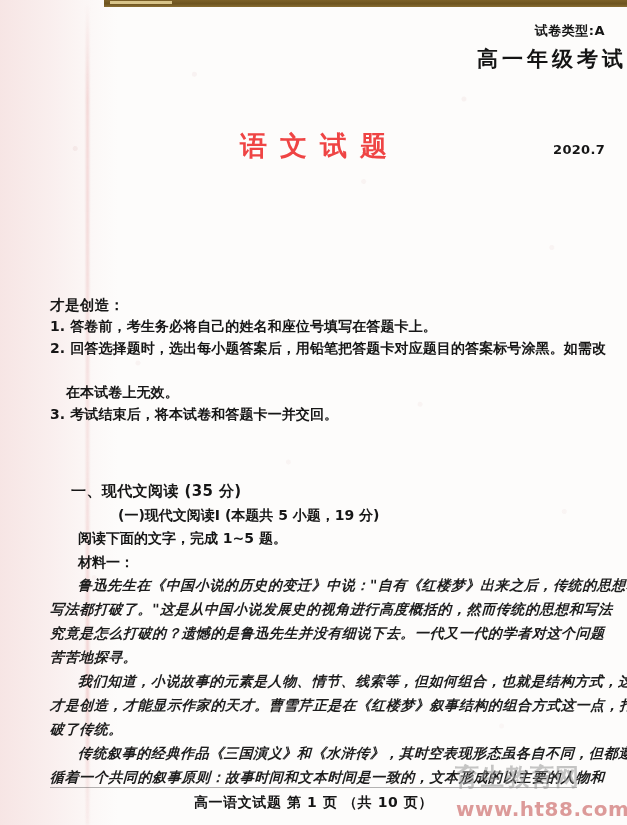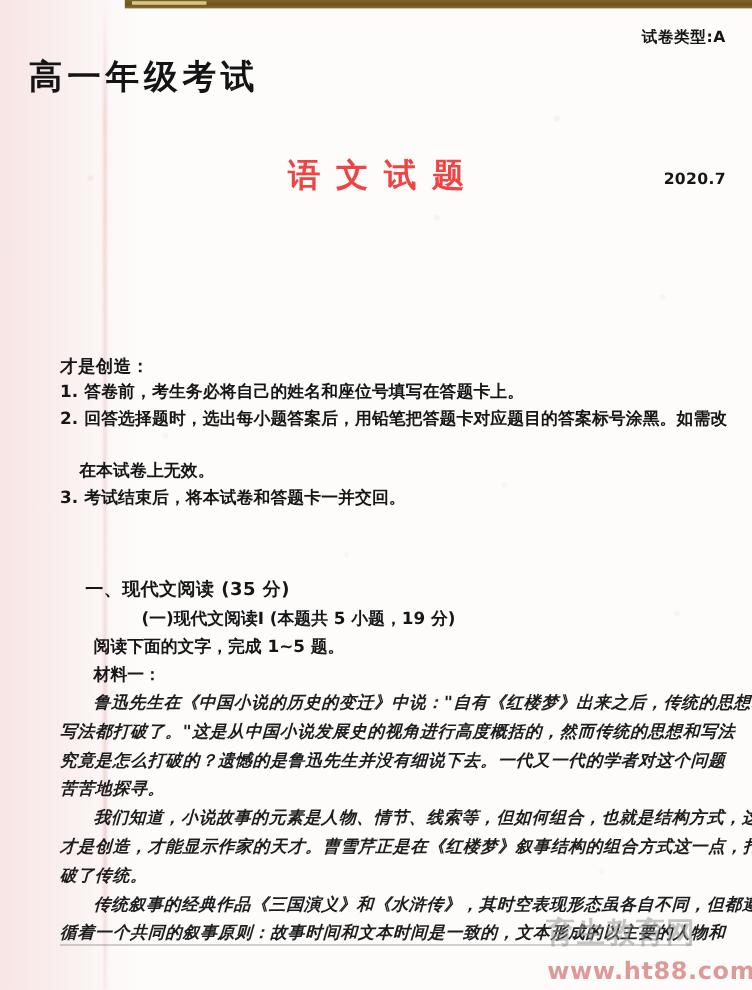"高一年级考试" .main-title { font-size: 28px -> 21px; margin-left: 24px -> none; text-align: left -> right }
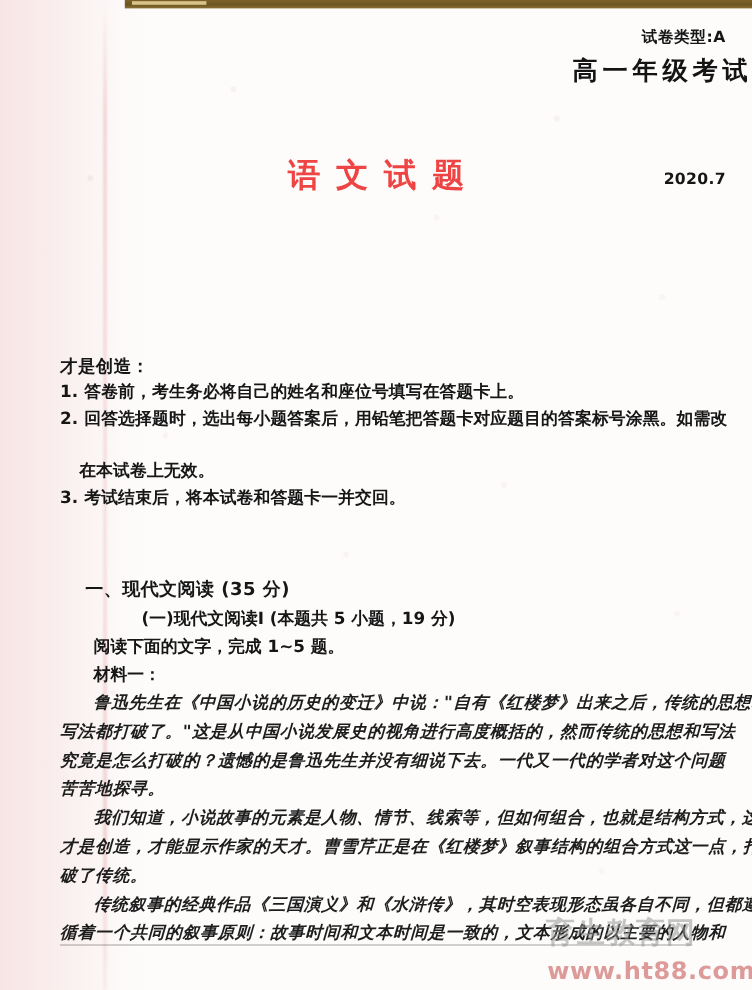"高一语文试题 第 1 页 （共" div.txt { html: none -> <div>高一语文试题 第 1 页 （共 10 页）</div> }
